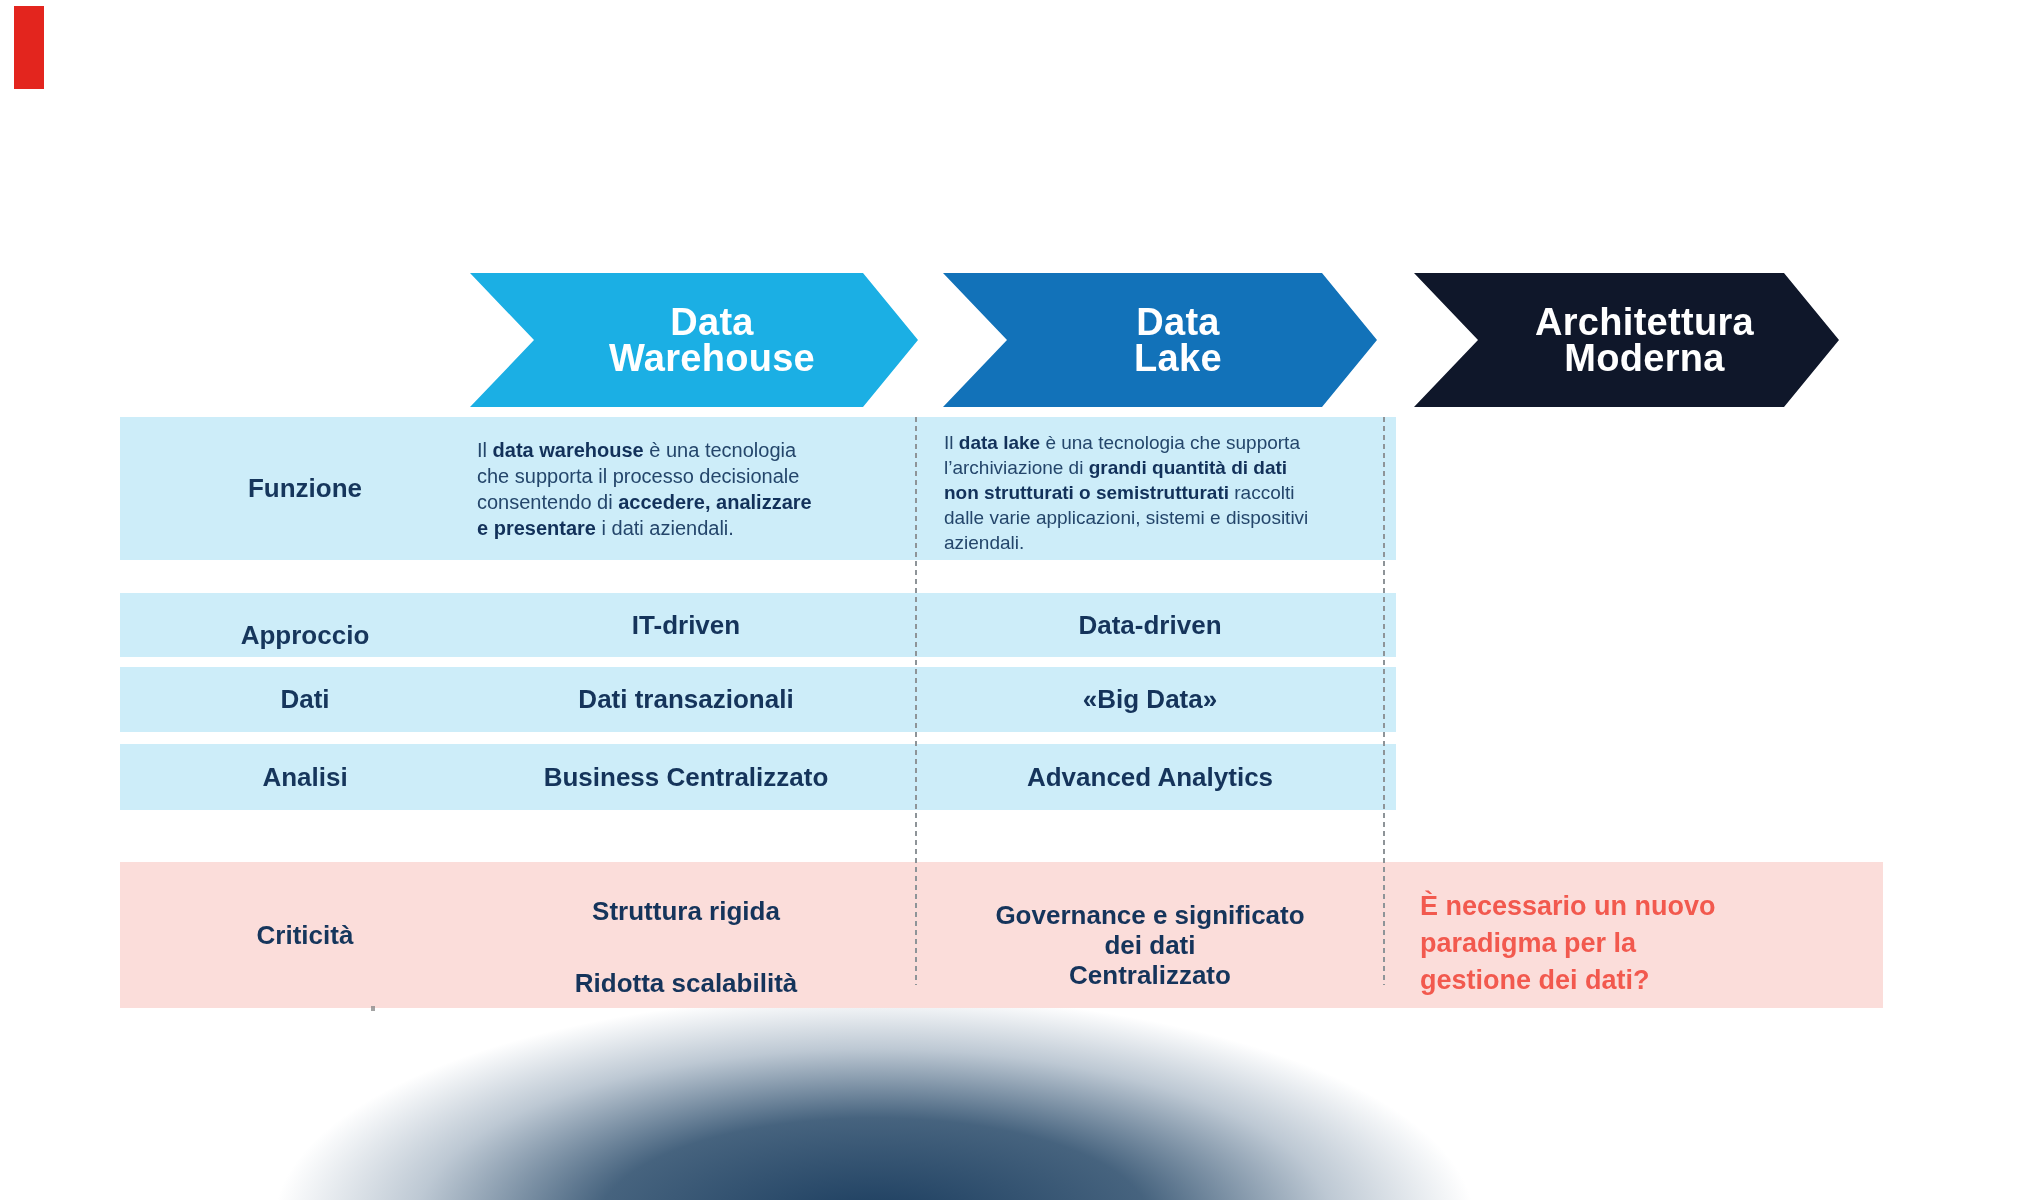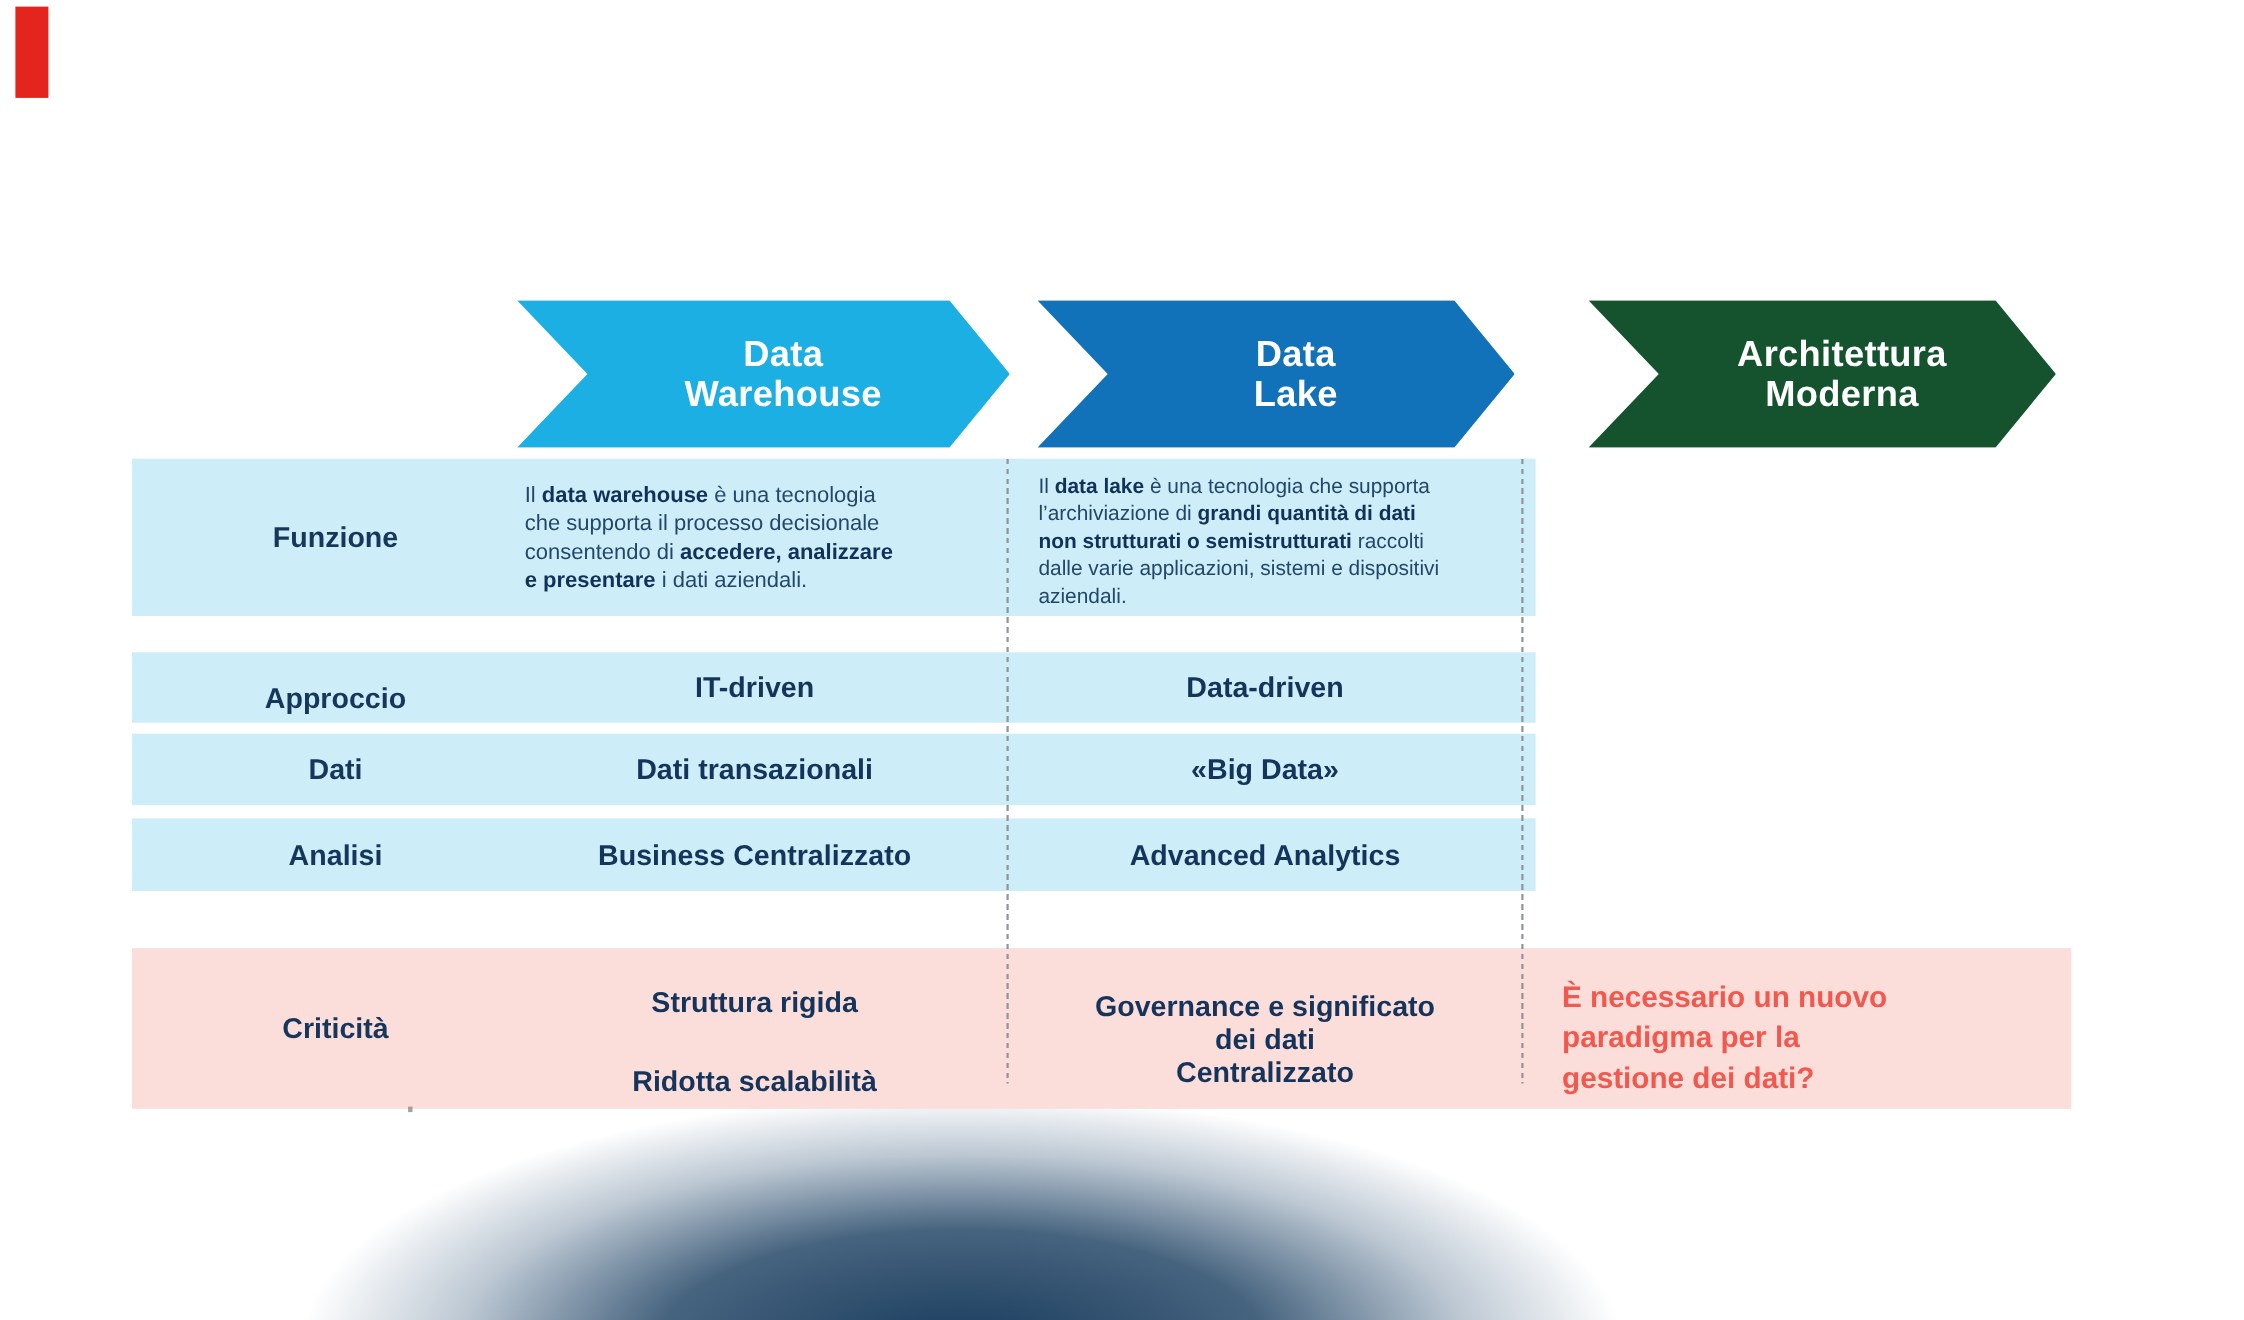"Data" .arrow .arrow-label { font-size: 33px -> 38px }
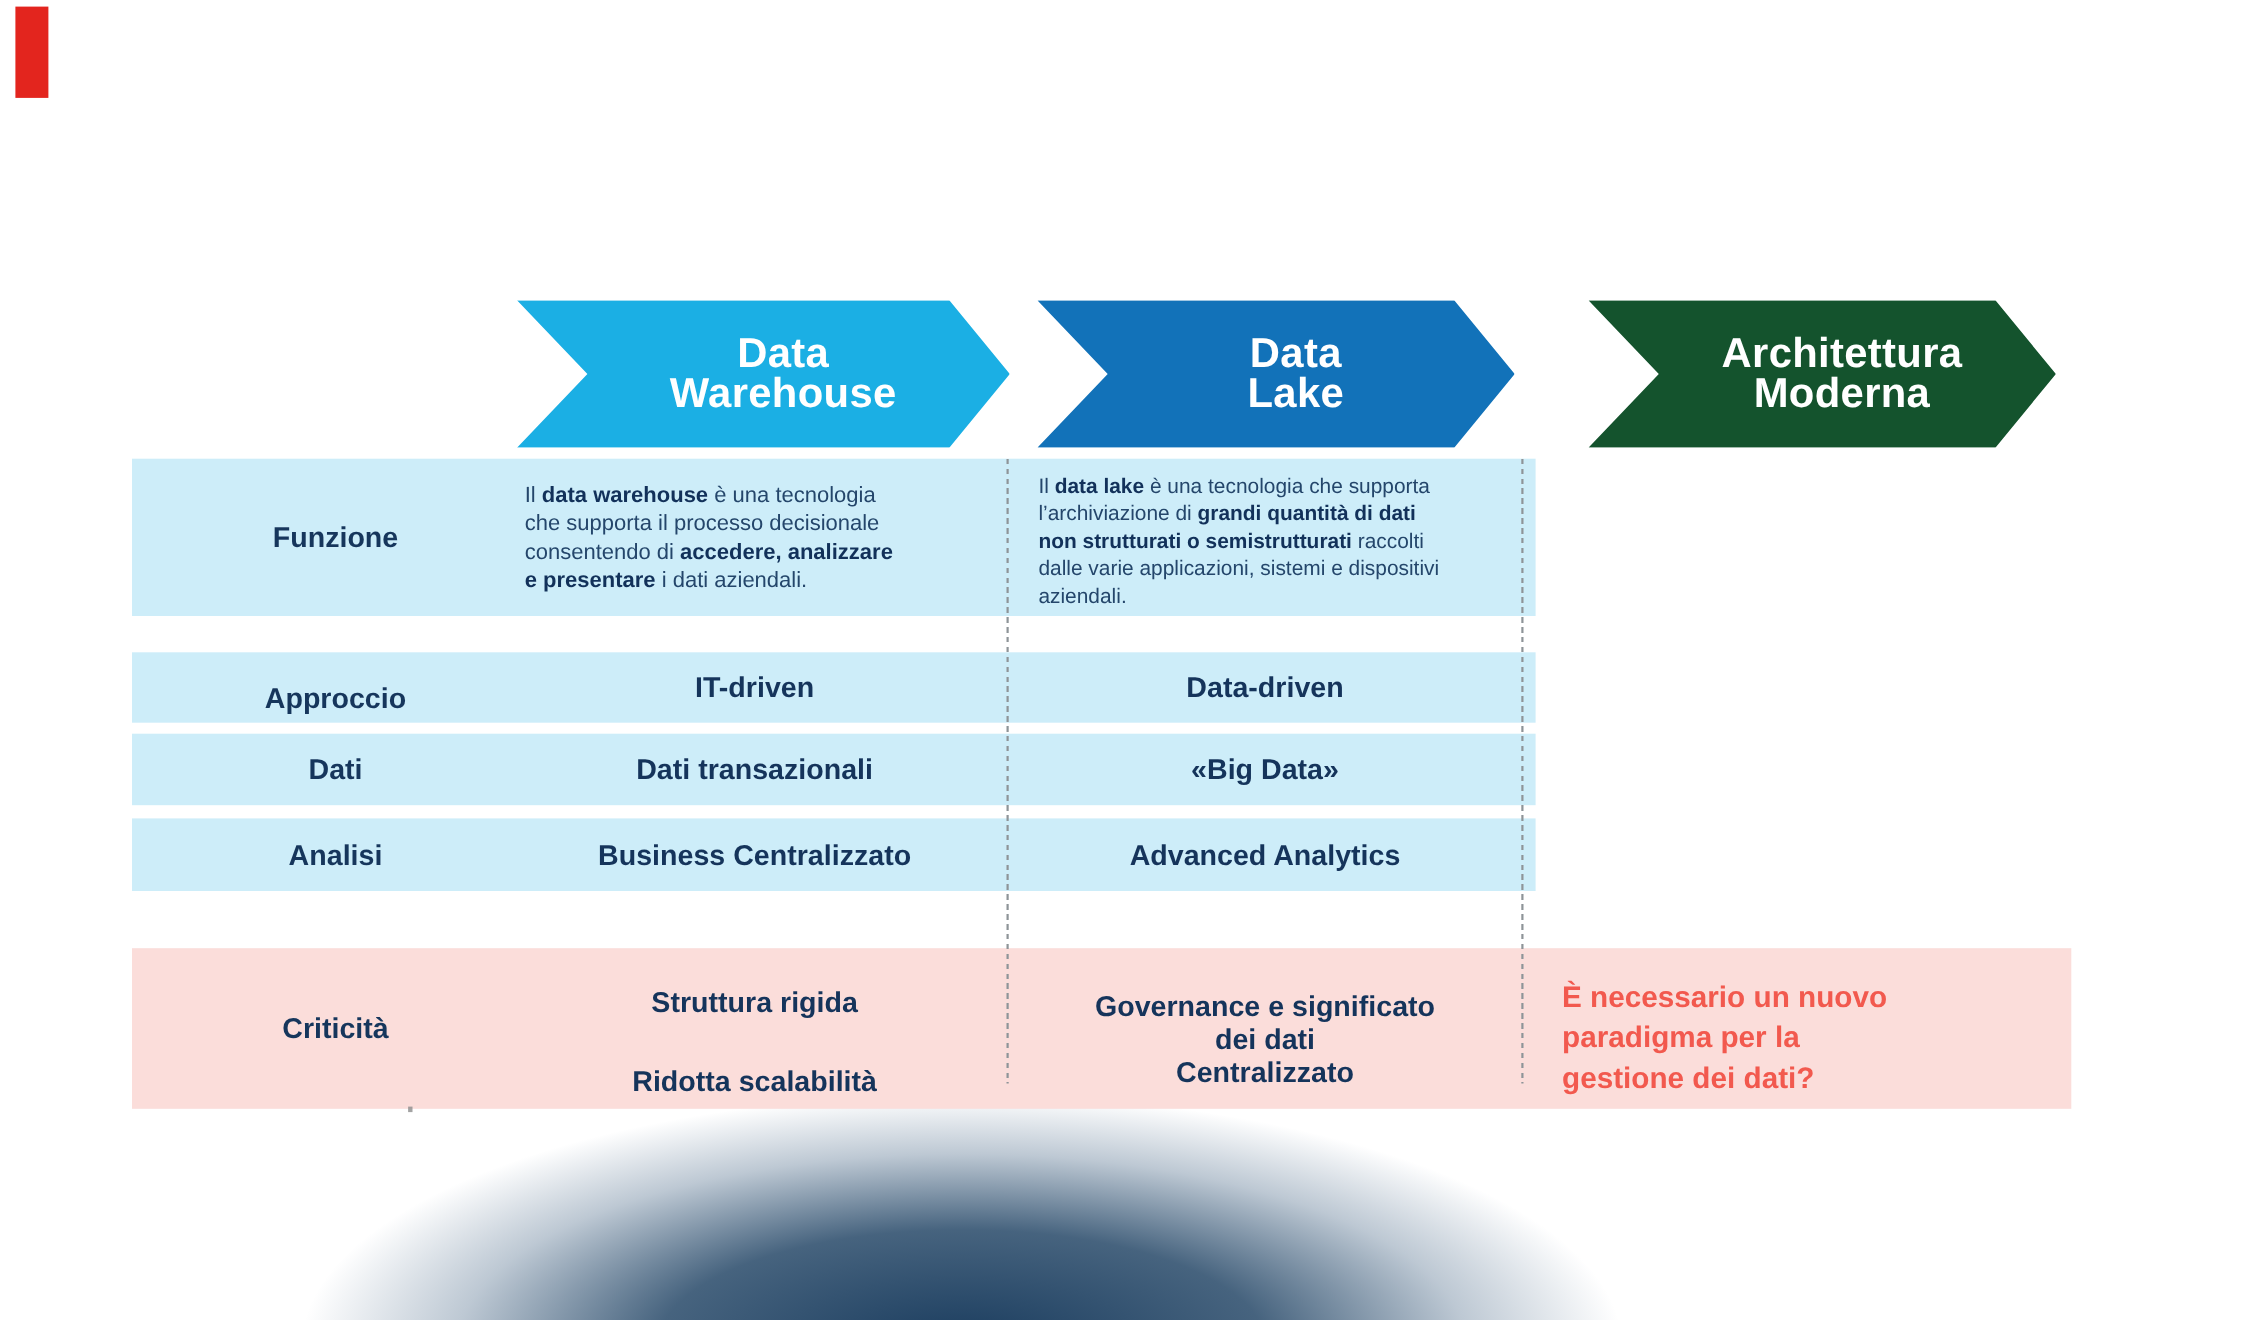"Architettura" .a3 { background: #14532d -> #0f172a; left: 1444px -> 1414px }
